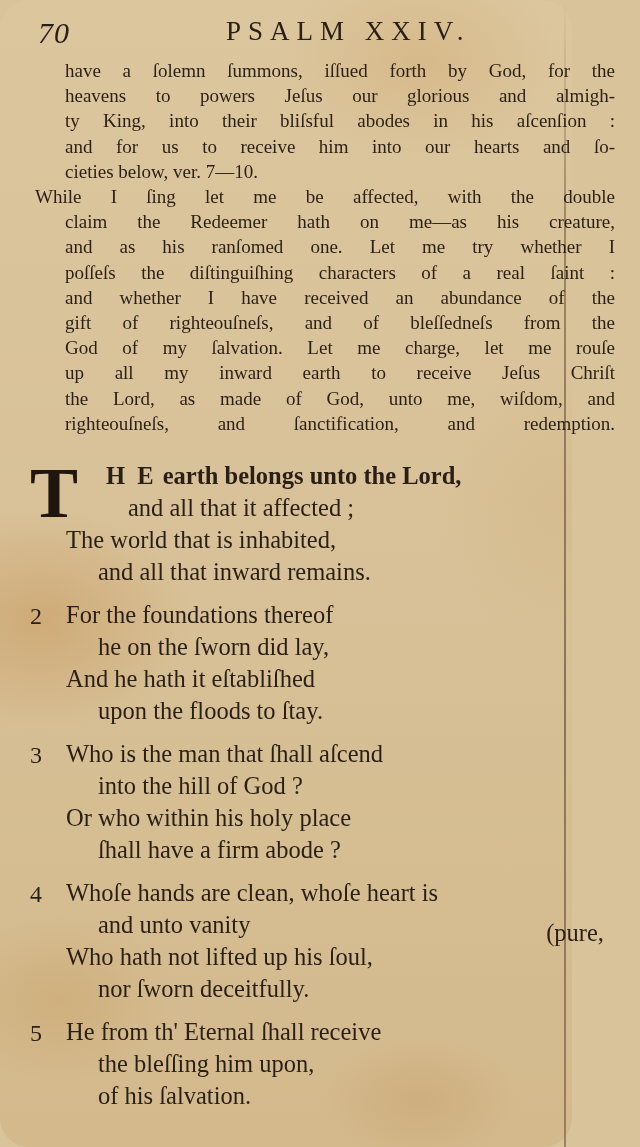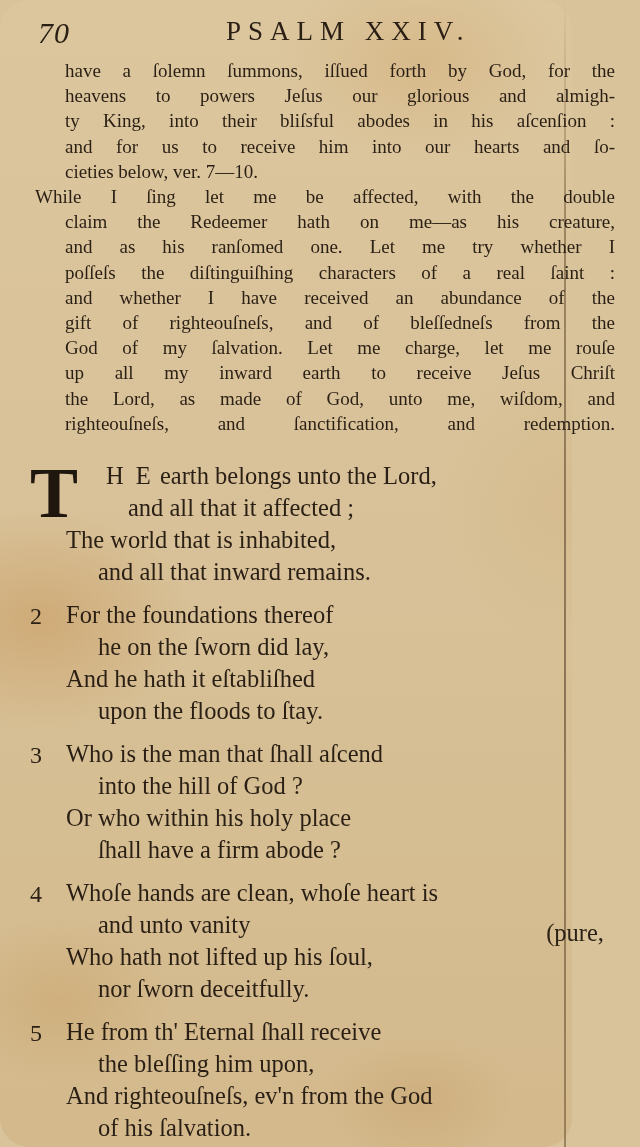"H E earth belongs unto" .dropcap-stanza .first-line { font-weight: none -> bold }
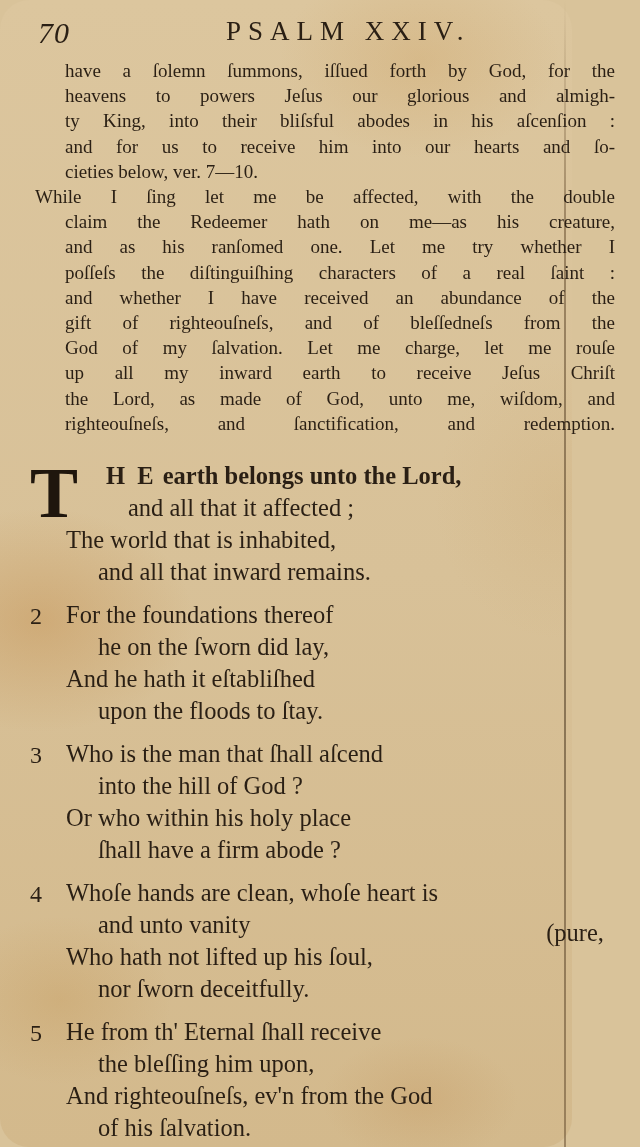"And righteouſneſs, ev'n from the" span.line { html: <span>And righteouſneſs, ev'n from the God</span> -> none }
